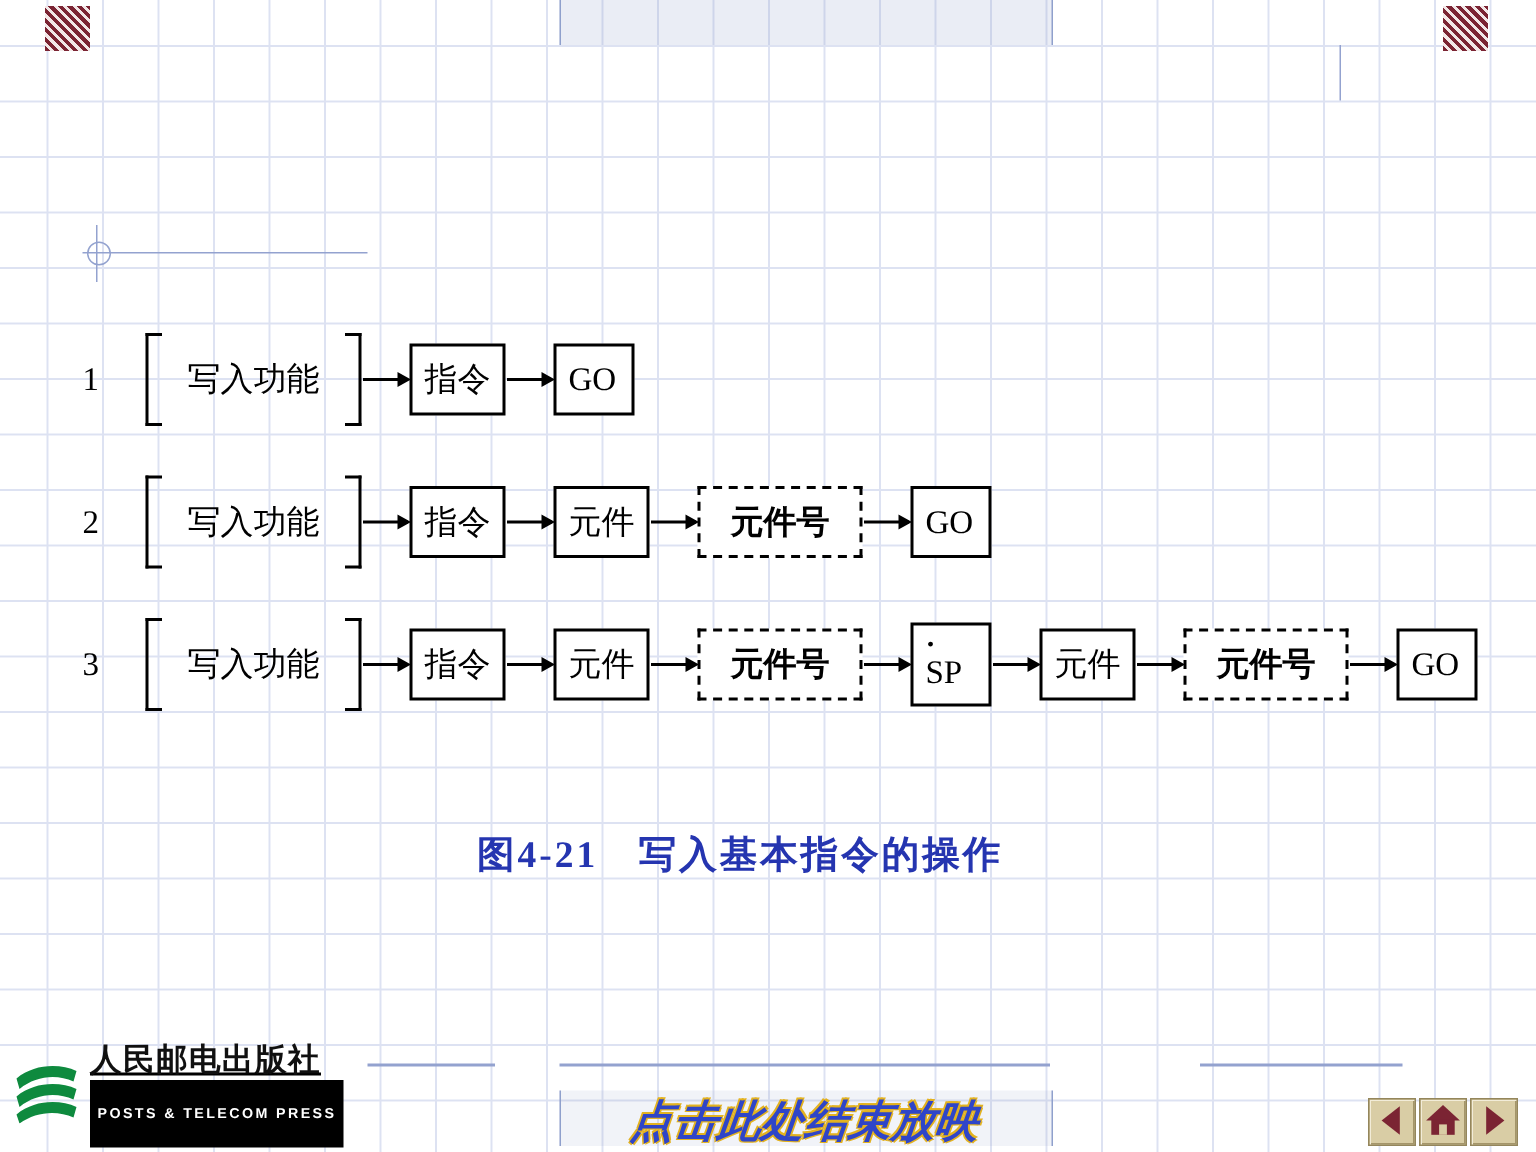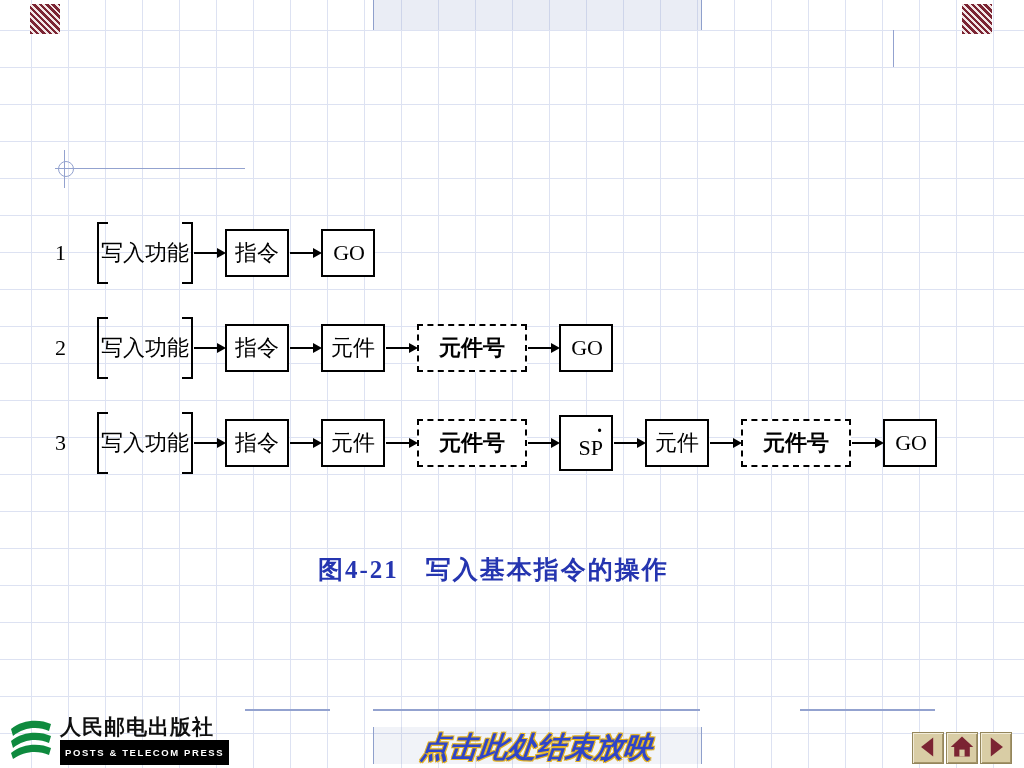"写入功能" .bracket { padding: 16px 4px -> 16px 28px }
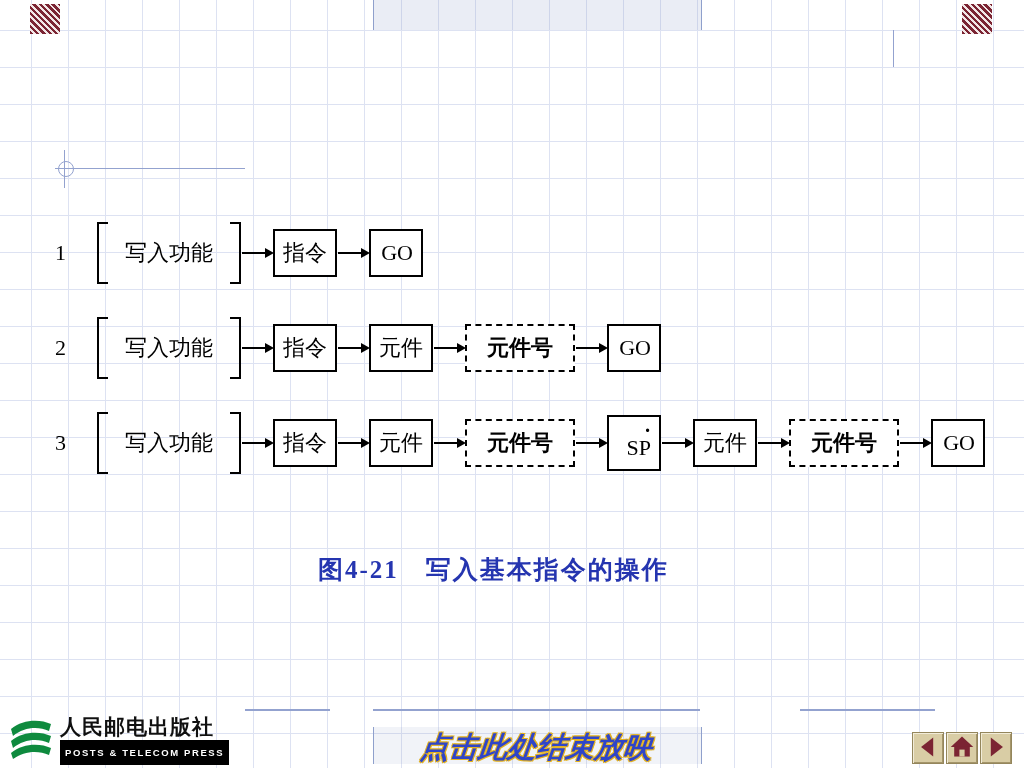"指令" .node { align-items: flex-end -> flex-start }
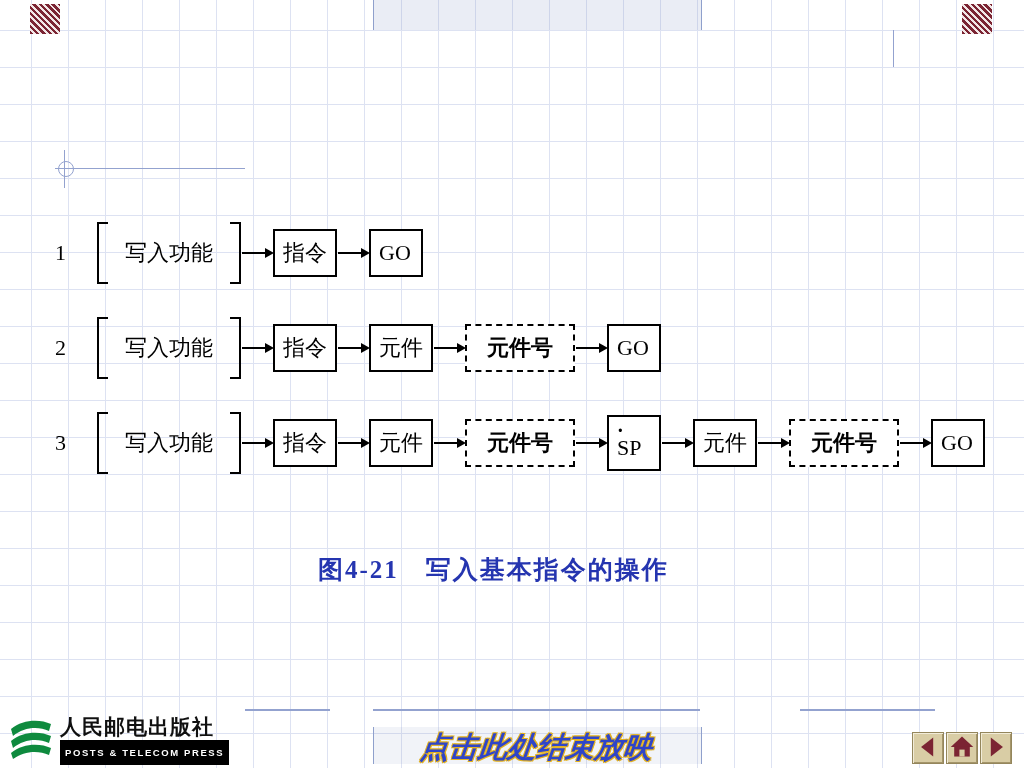"人民邮电出版社" .logo-text { text-decoration: none -> underline }
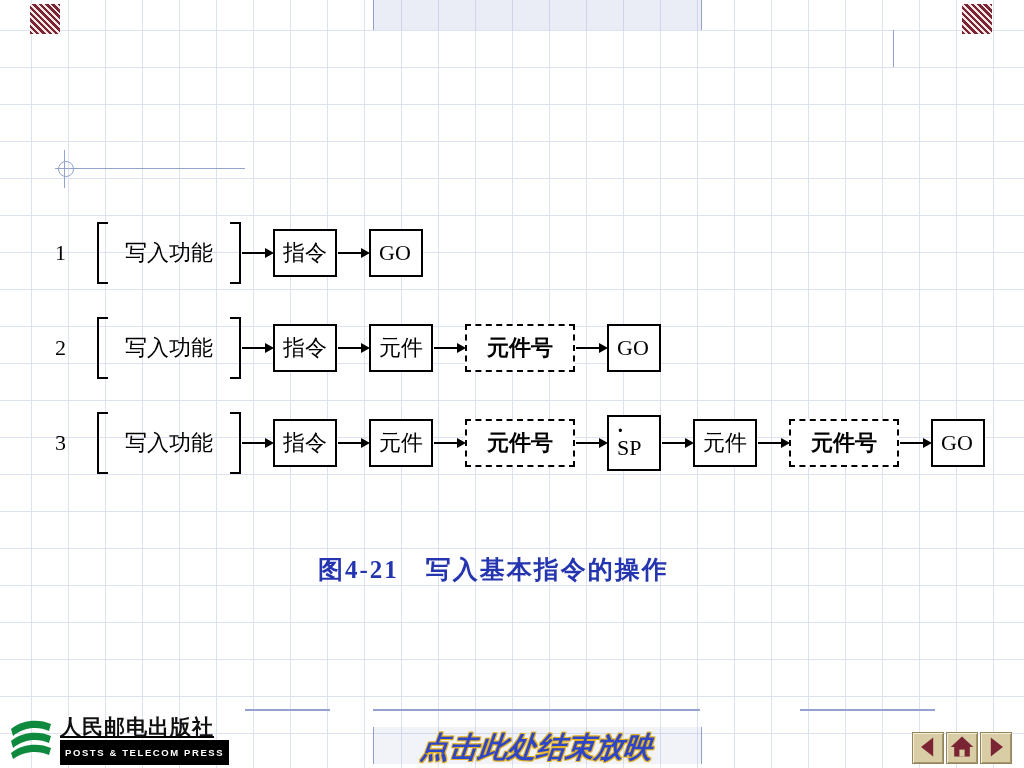"POSTS & TELECOM PRESS" .logo-en { padding: 8px 5px -> 18px 5px }
